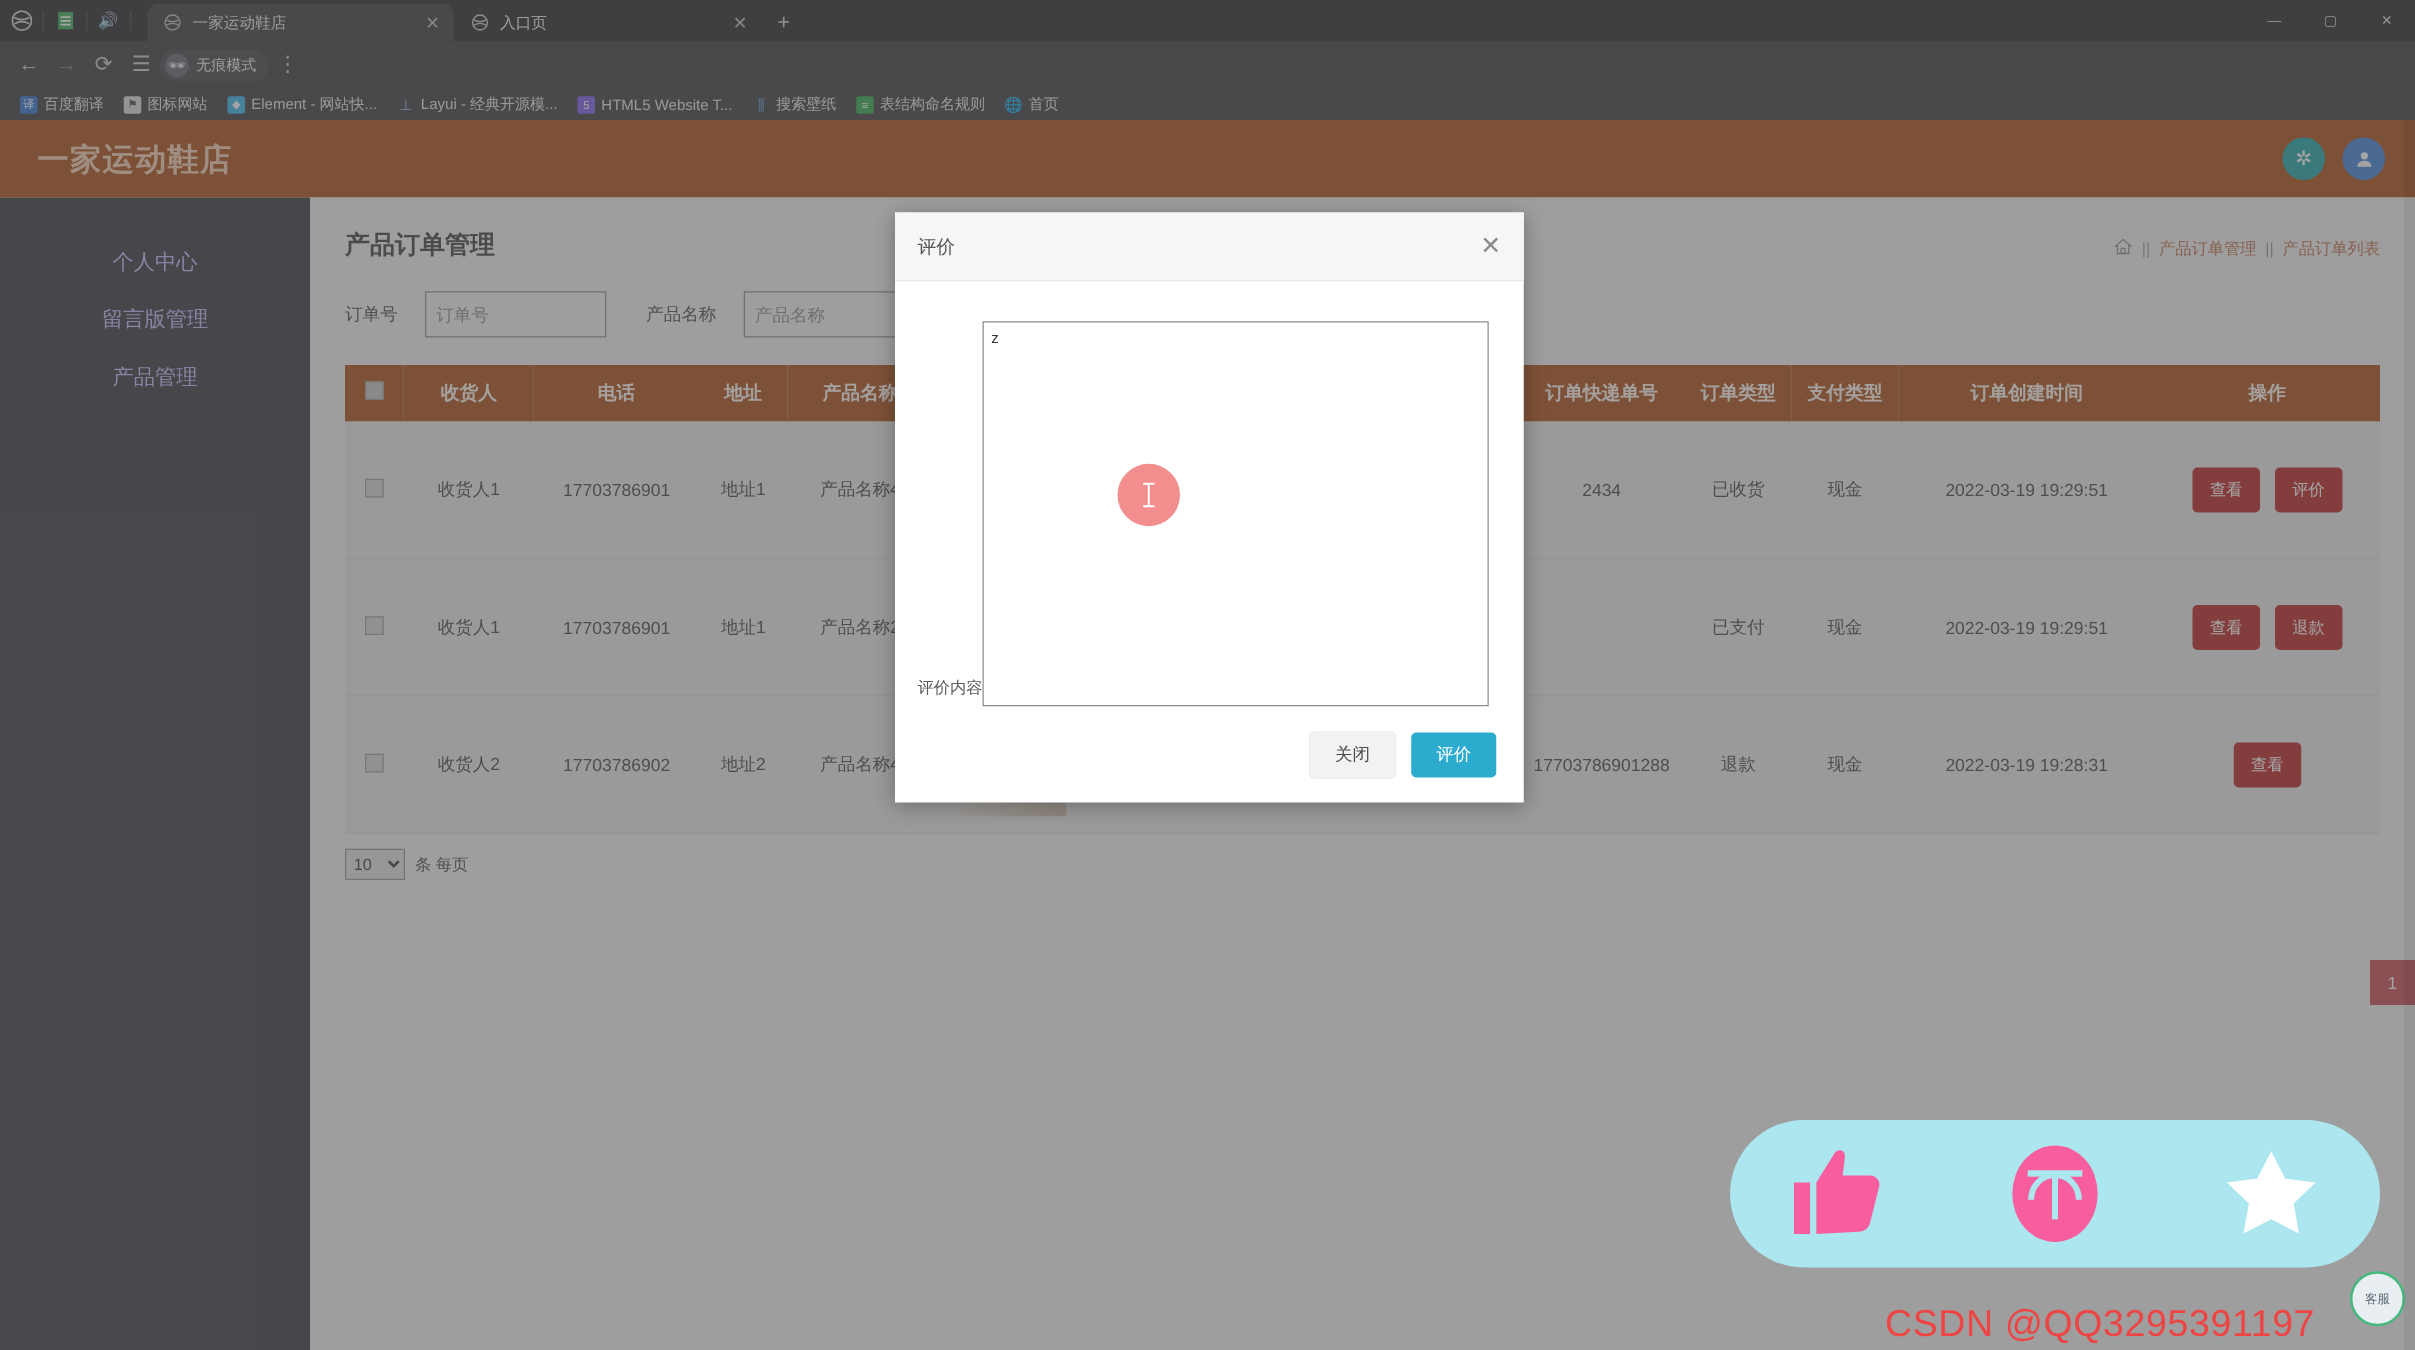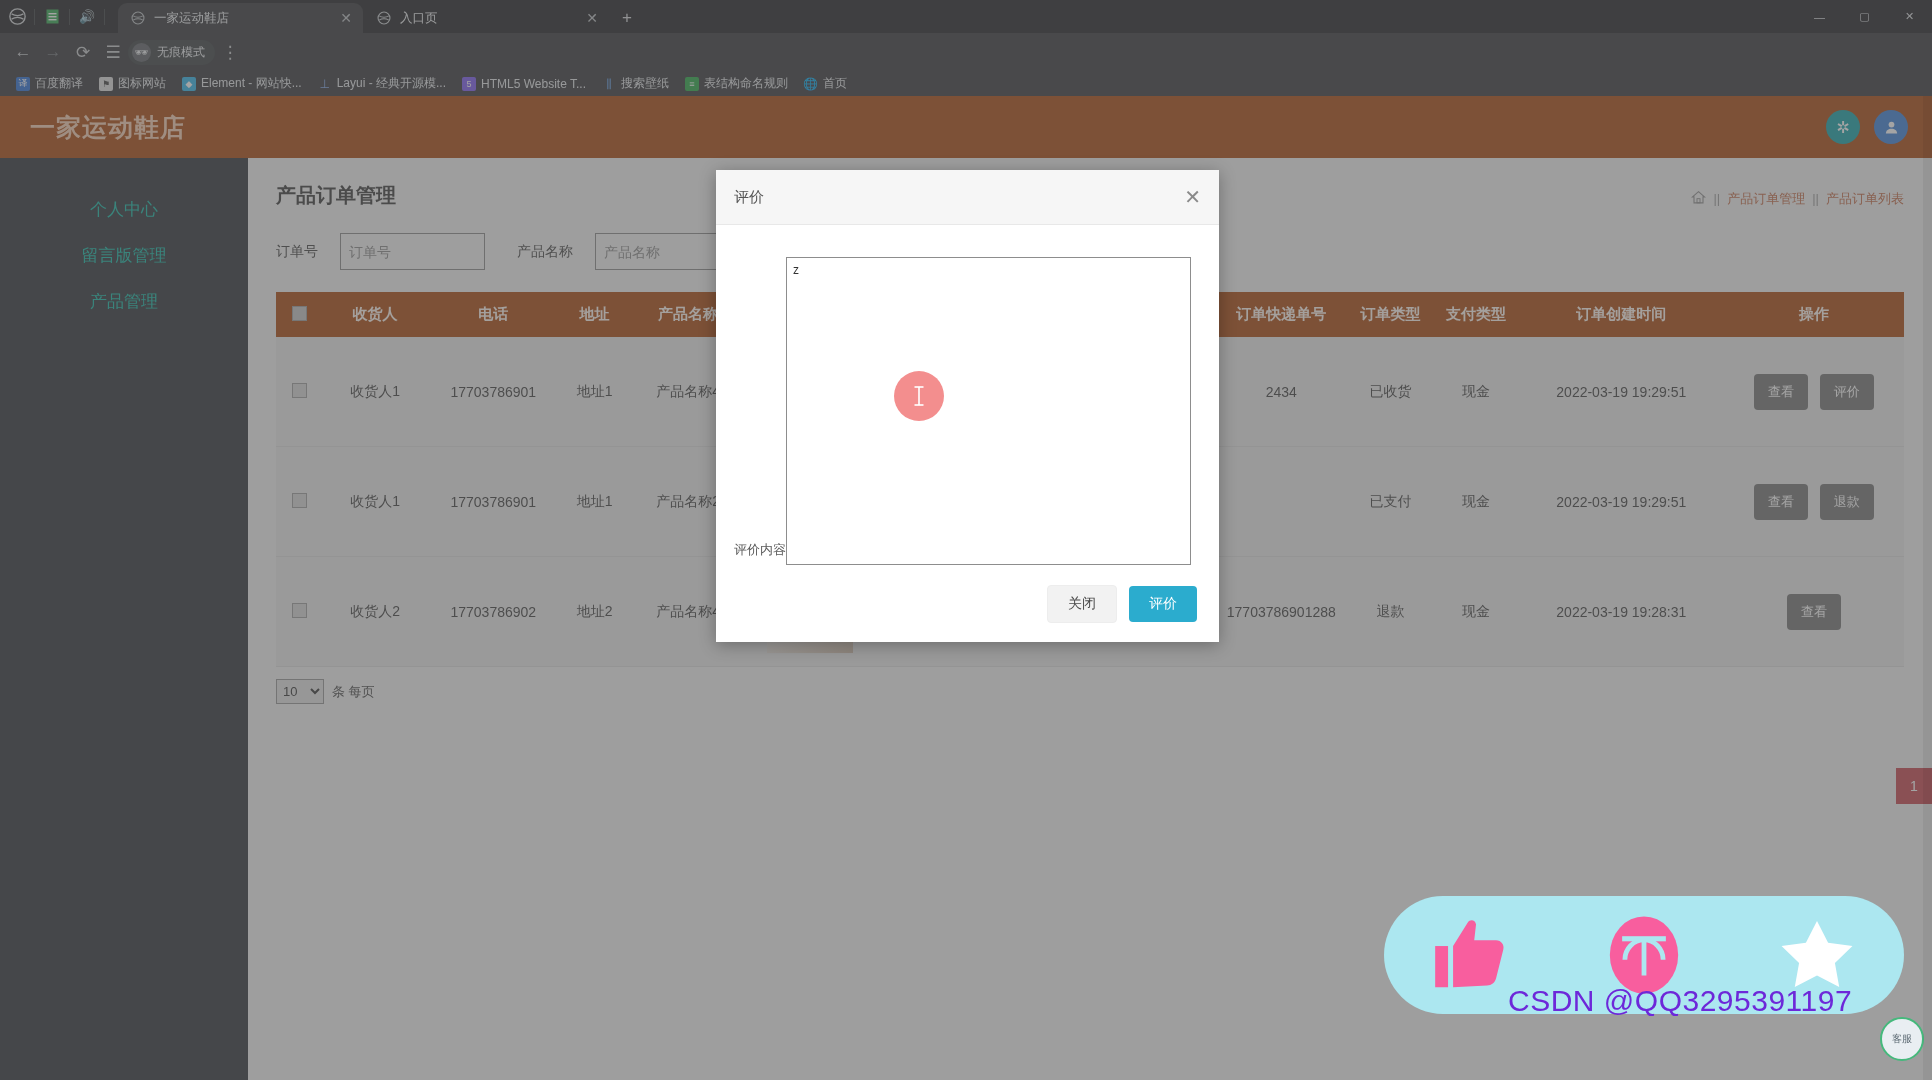"个人中心" .side-item { color: #14b8a6 -> #c4b5fd }
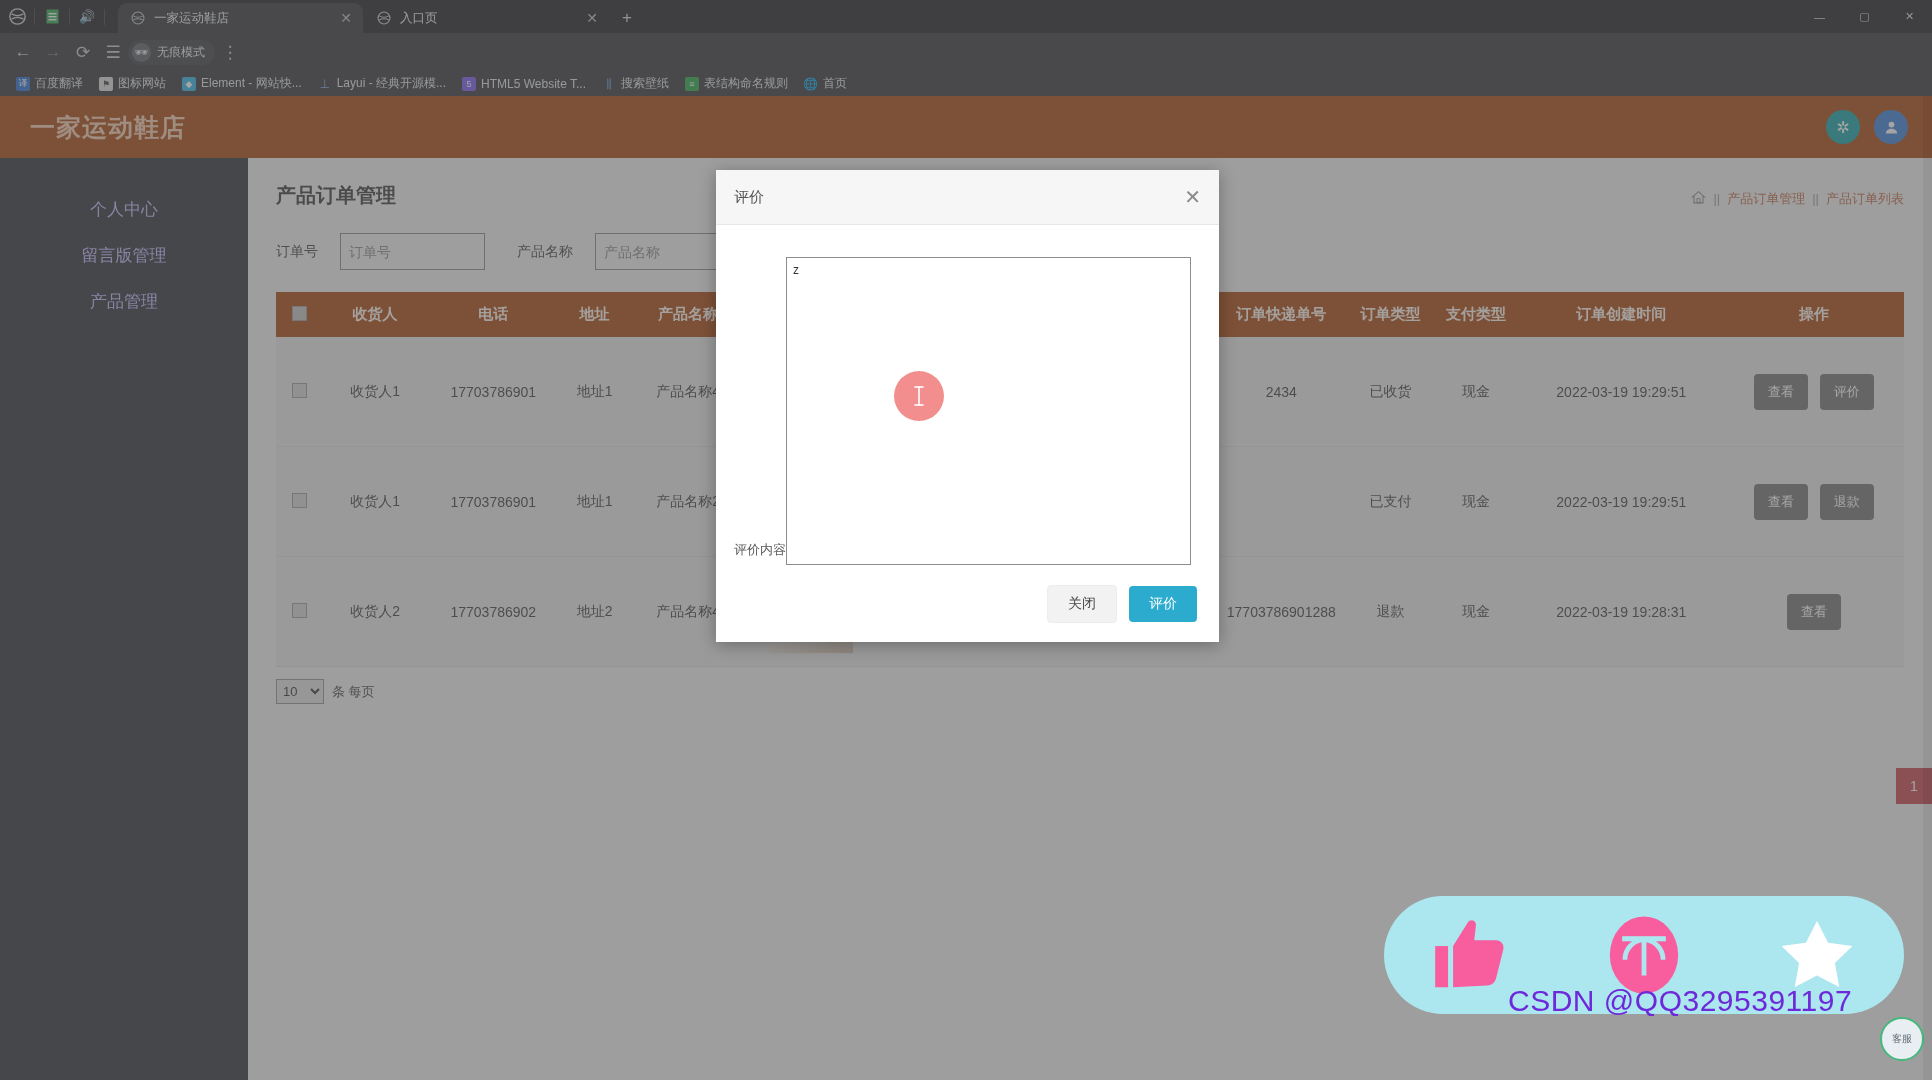"查看" .btn-act { background: #737373 -> #b91c1c }
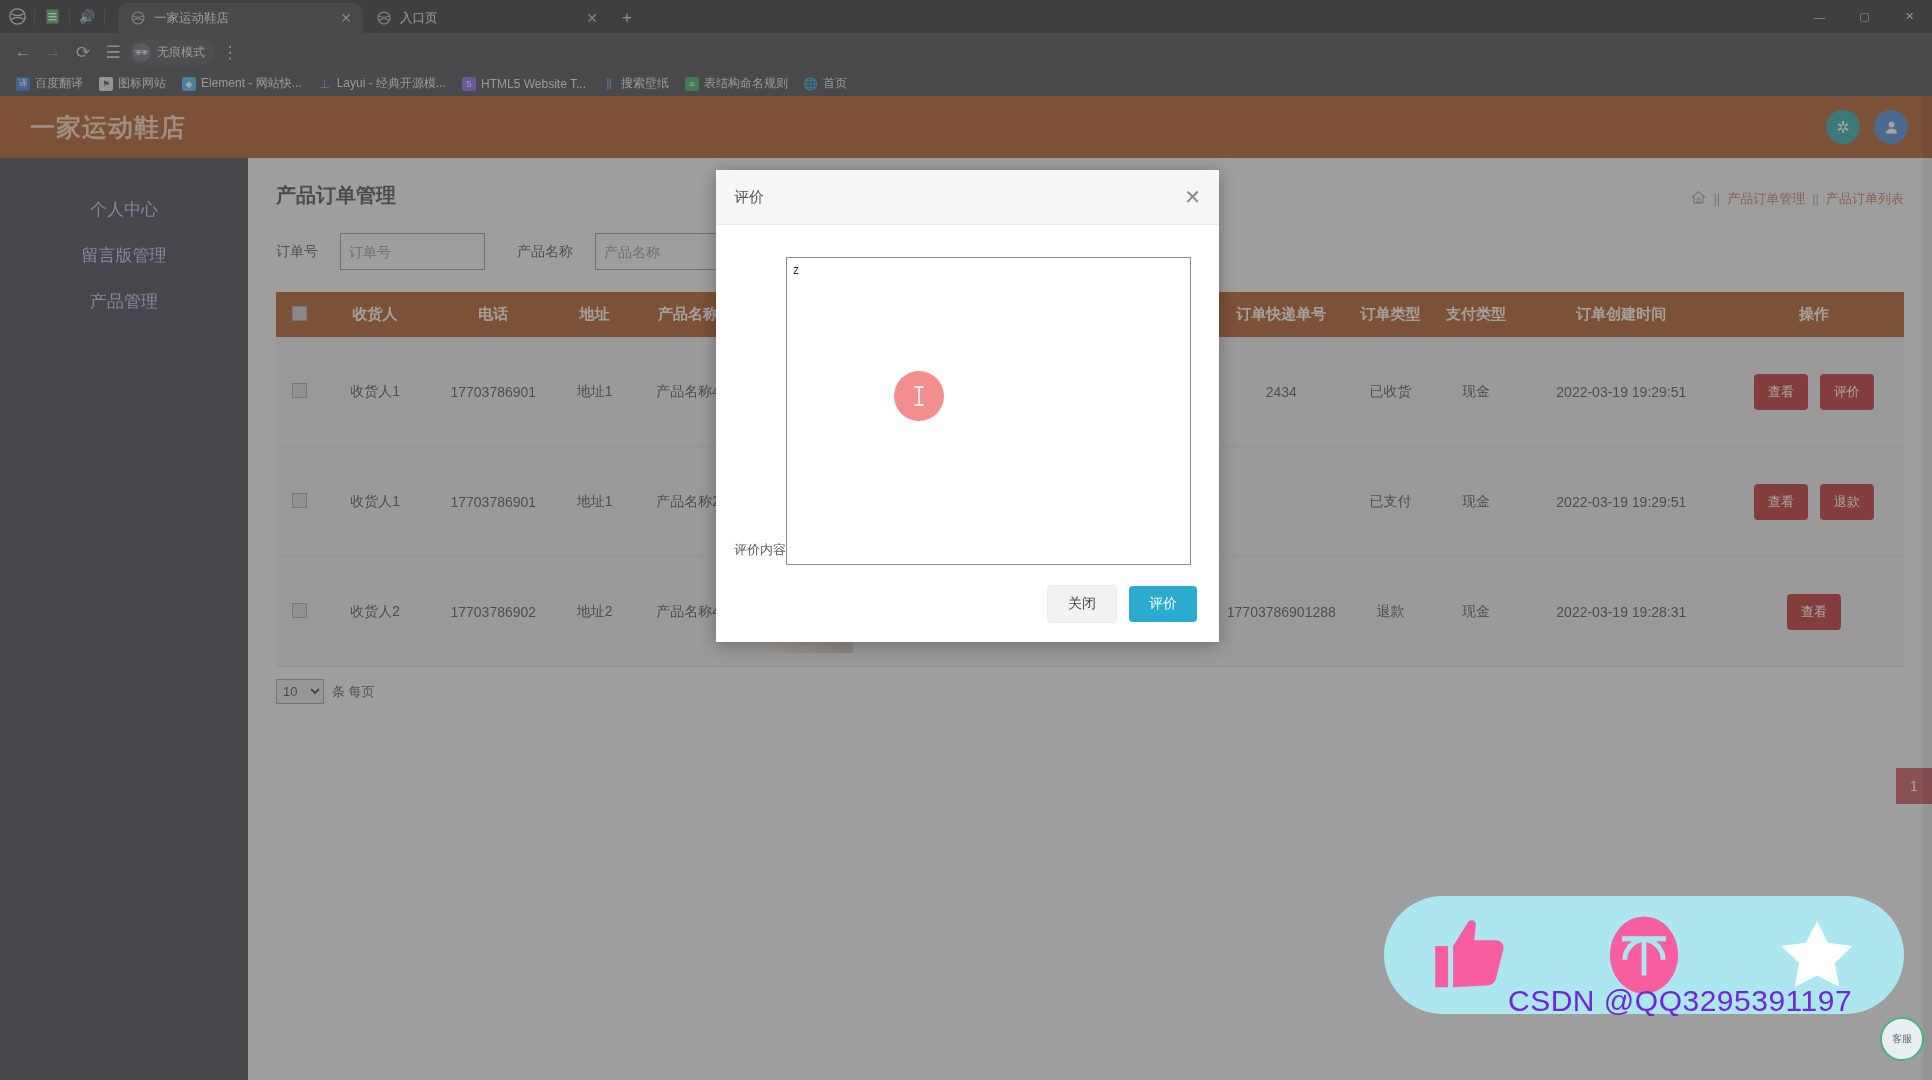"CSDN @QQ3295391197" .watermark { color: #6d28d9 -> #ef4444; top: 984px -> 1043px }
